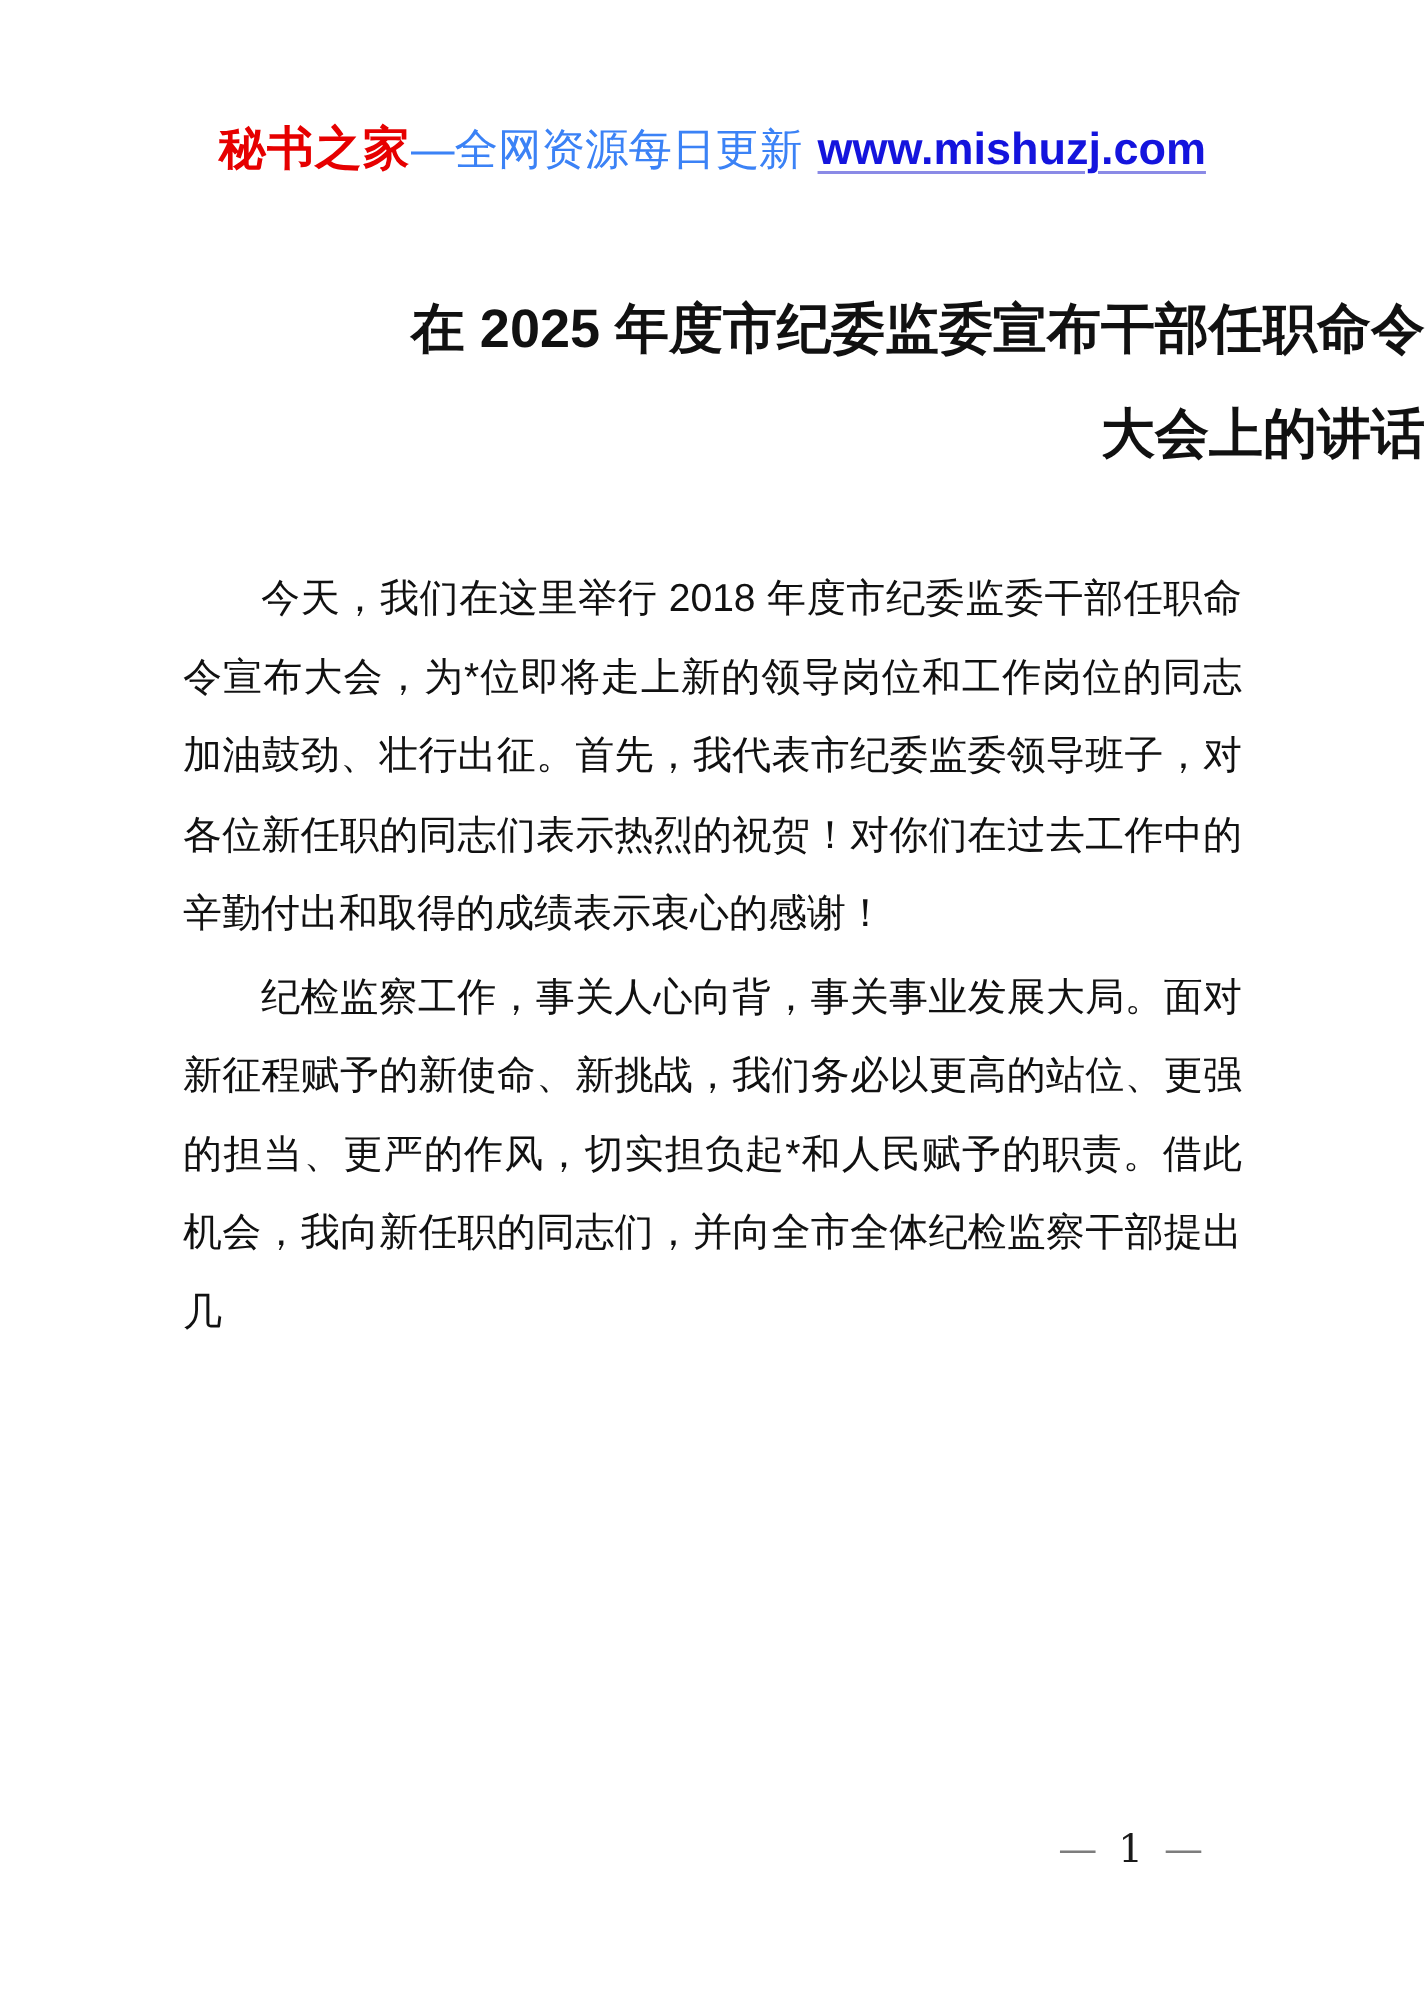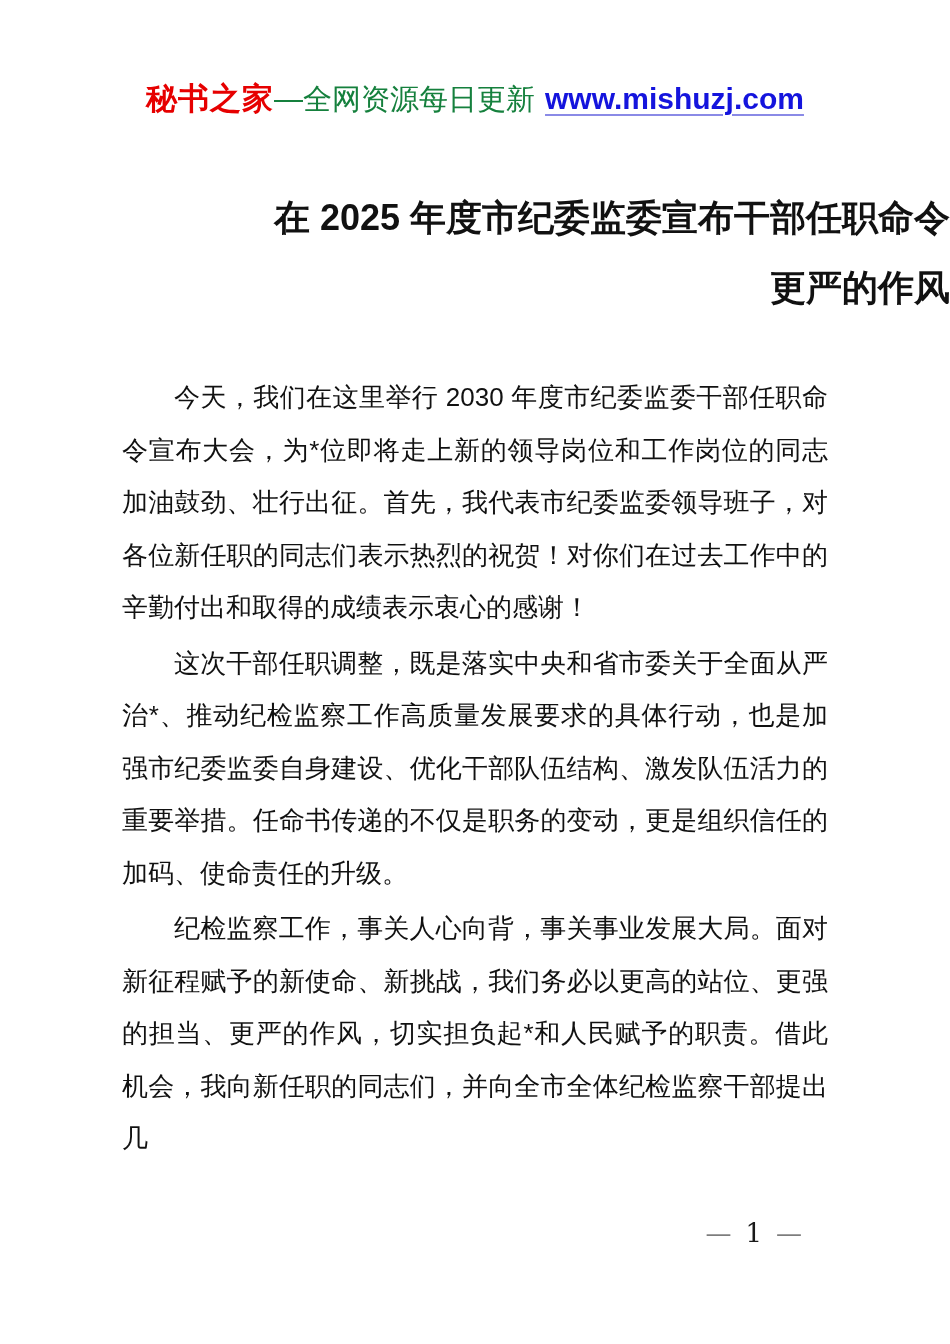"—全网资源每日更新" .site-header .tagline { color: #15803d -> #3b82f6 }
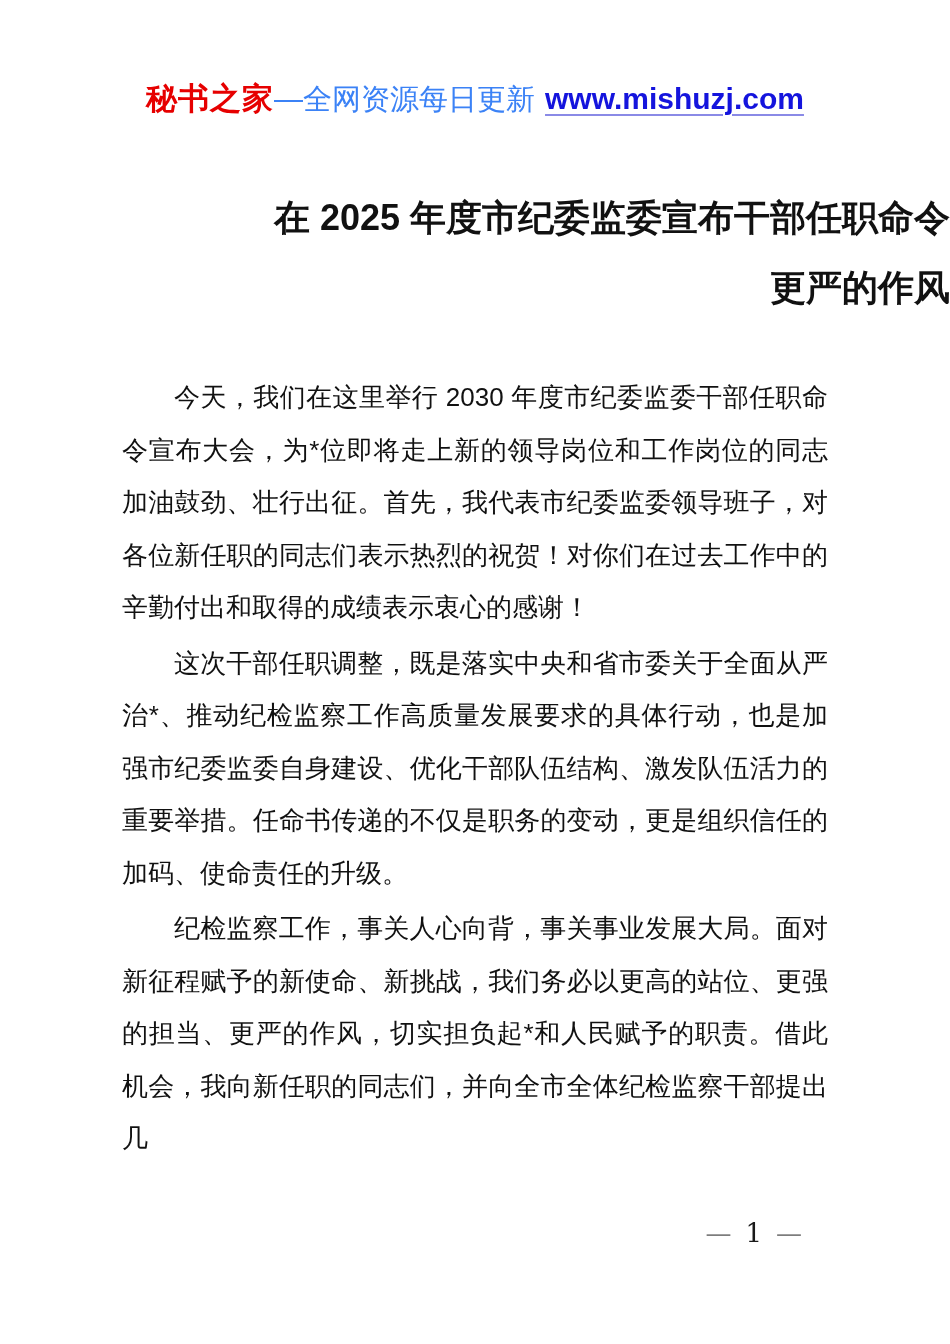"更严的作风" div { text: 更严的作风 -> 大会上的讲话 }
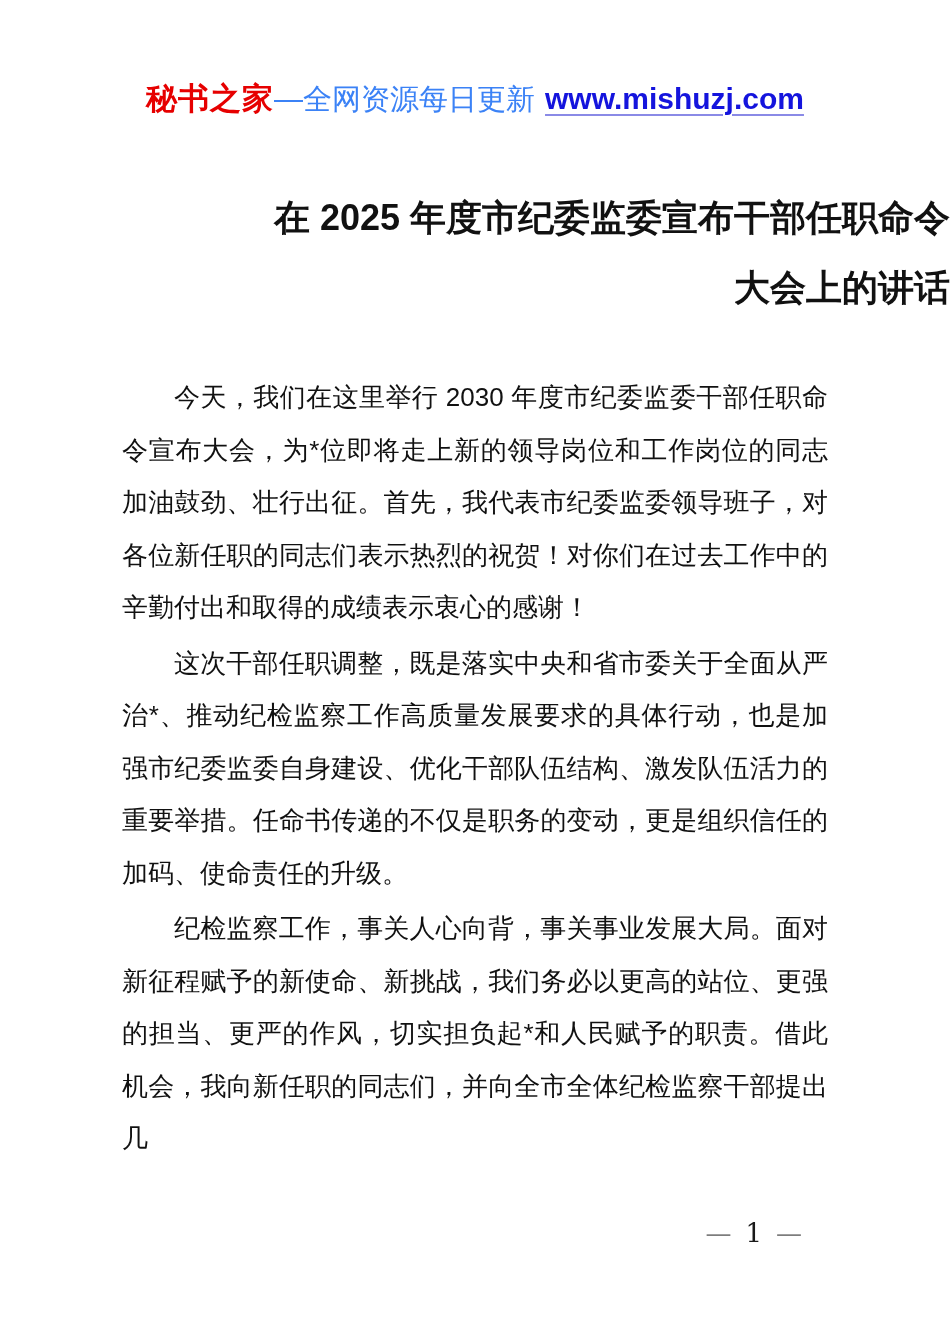"今天，我们在这里举行 2030" p.para { text: 2030 -> 2018 }
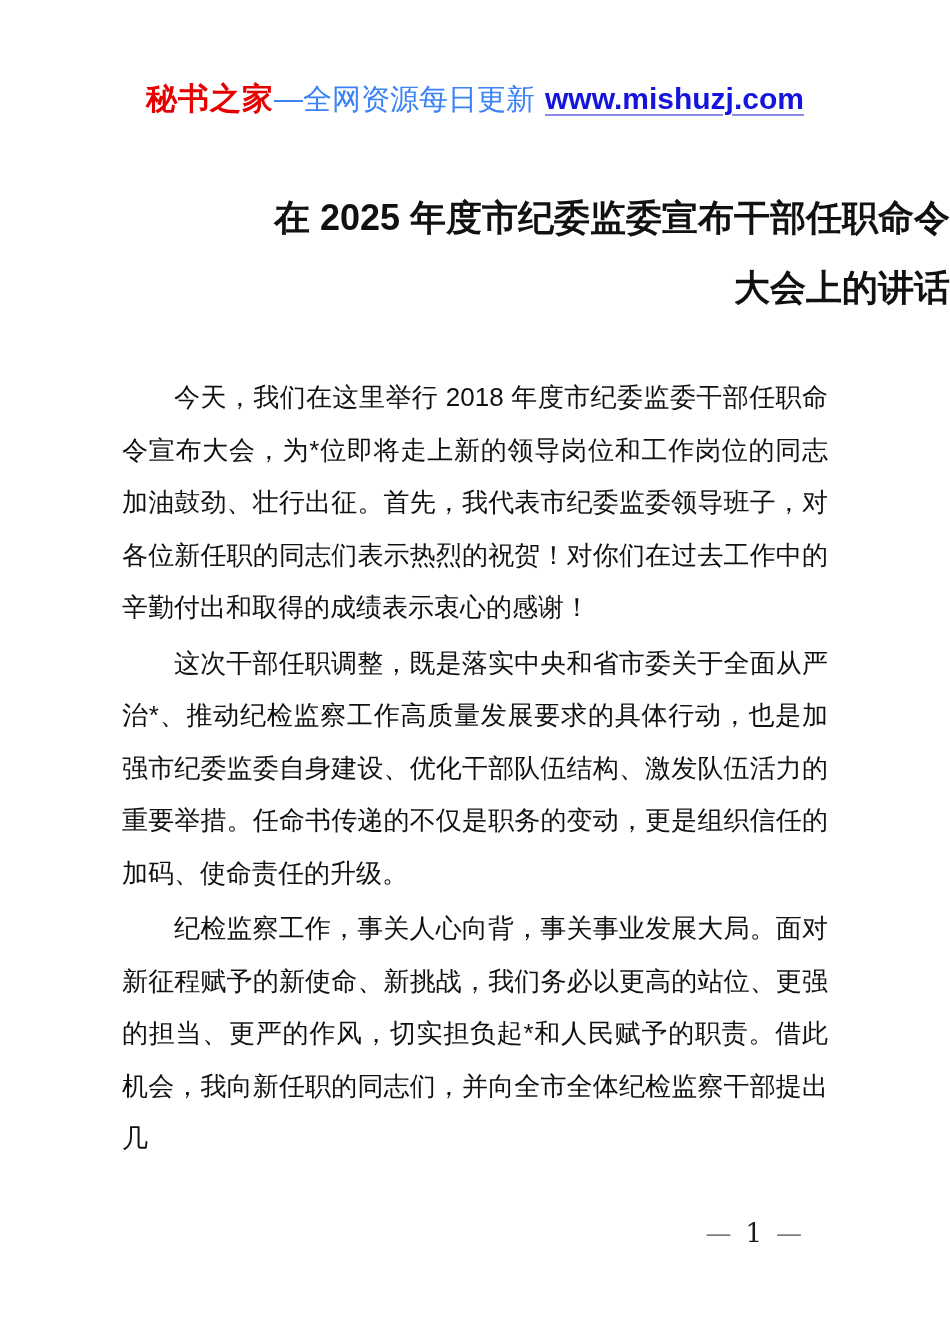"这次干部任职调整，既是落实中央和省市委关于全面从严治*、推动纪检监察工作高质量发" p.para { html: <p>这次干部任职调整，既是落实中央和省市委关于全面从严治*、推动纪检监察工作高质量发展要求的具体行动，也是加强市纪委监委自身建设、优化干部队伍结构、激发队伍活力的重要举措。任命书传递的不仅是职务的变动，更是组织信任的加码、使命责任的升级。</p> -> none }
